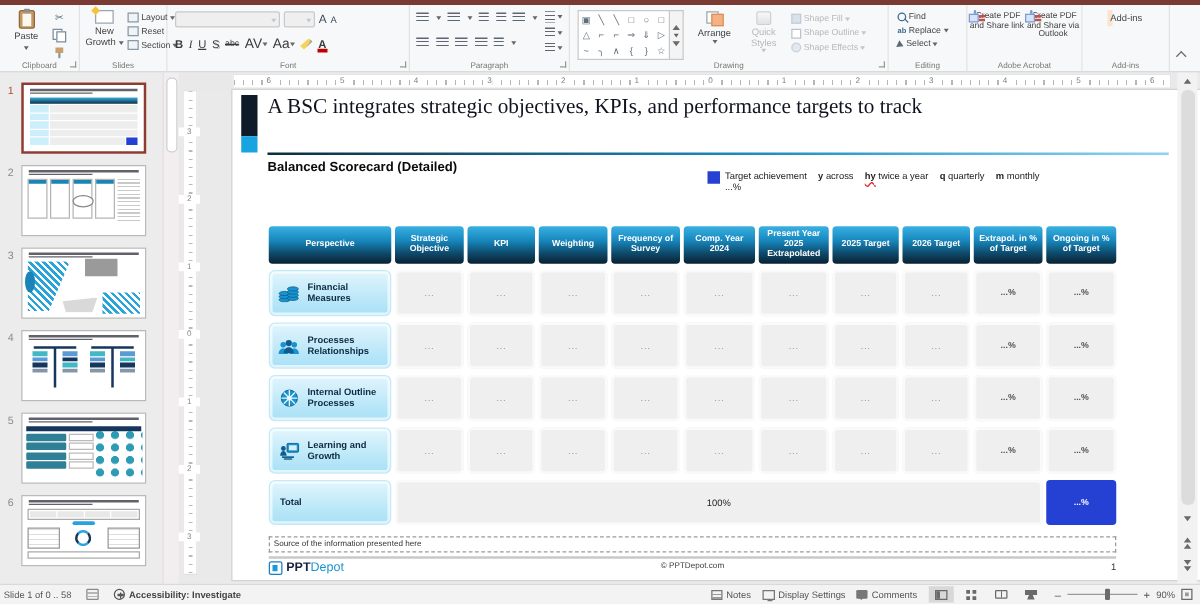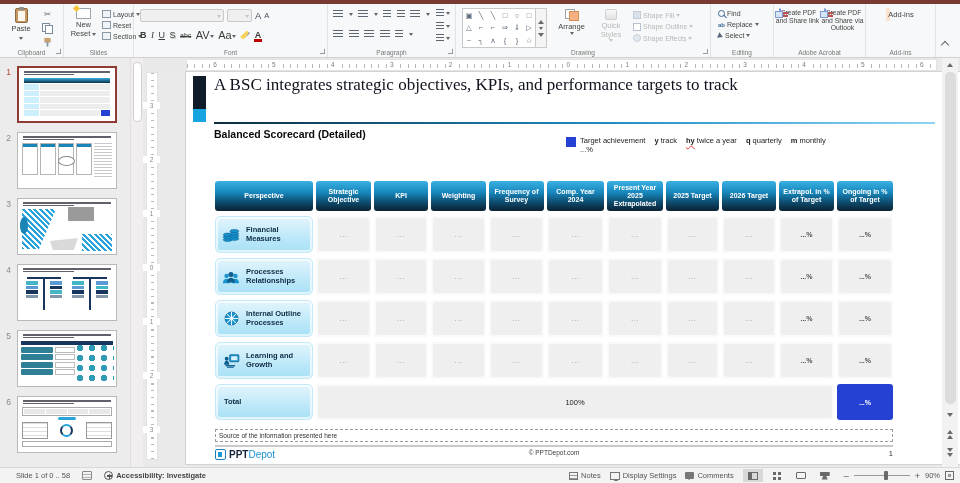"New Reset" span { text: Reset -> Growth }
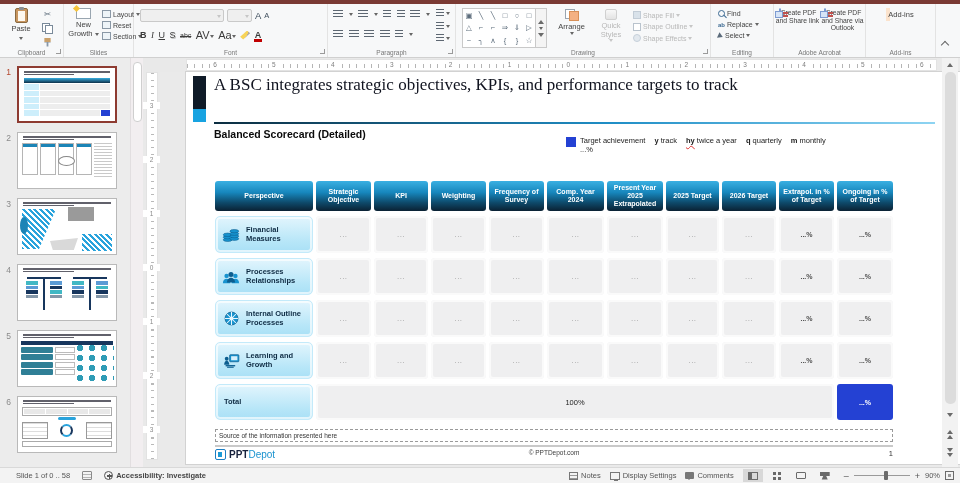"track" span { text: track -> across }
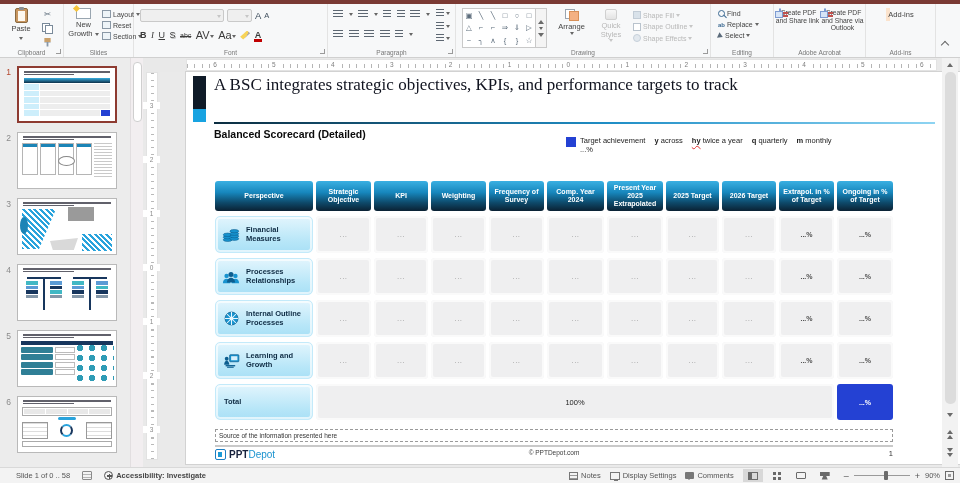"Slide 1 of 0 .." .sb-left { padding-left: 16px -> 3px }
